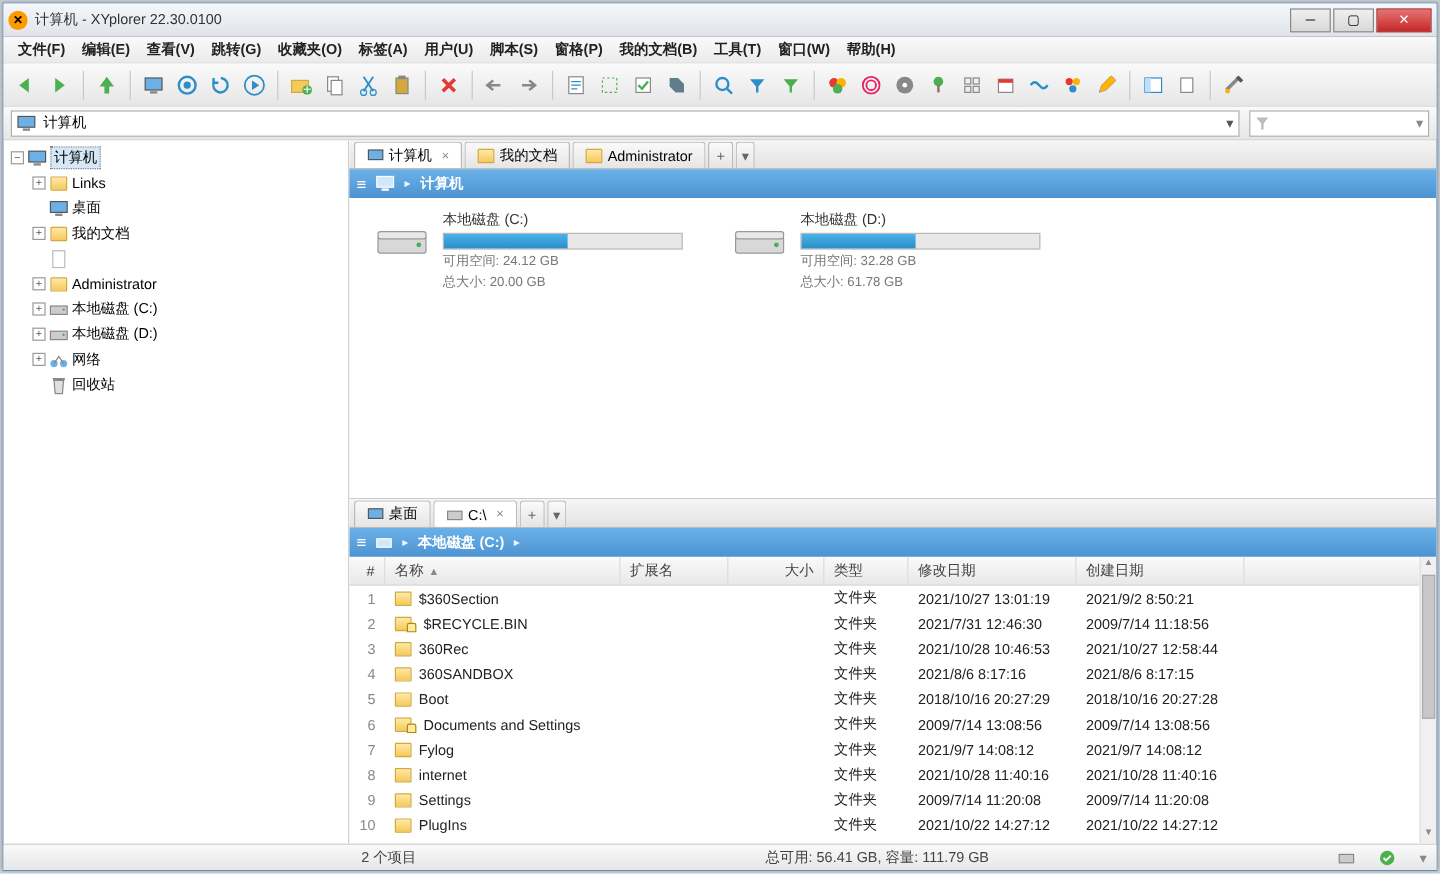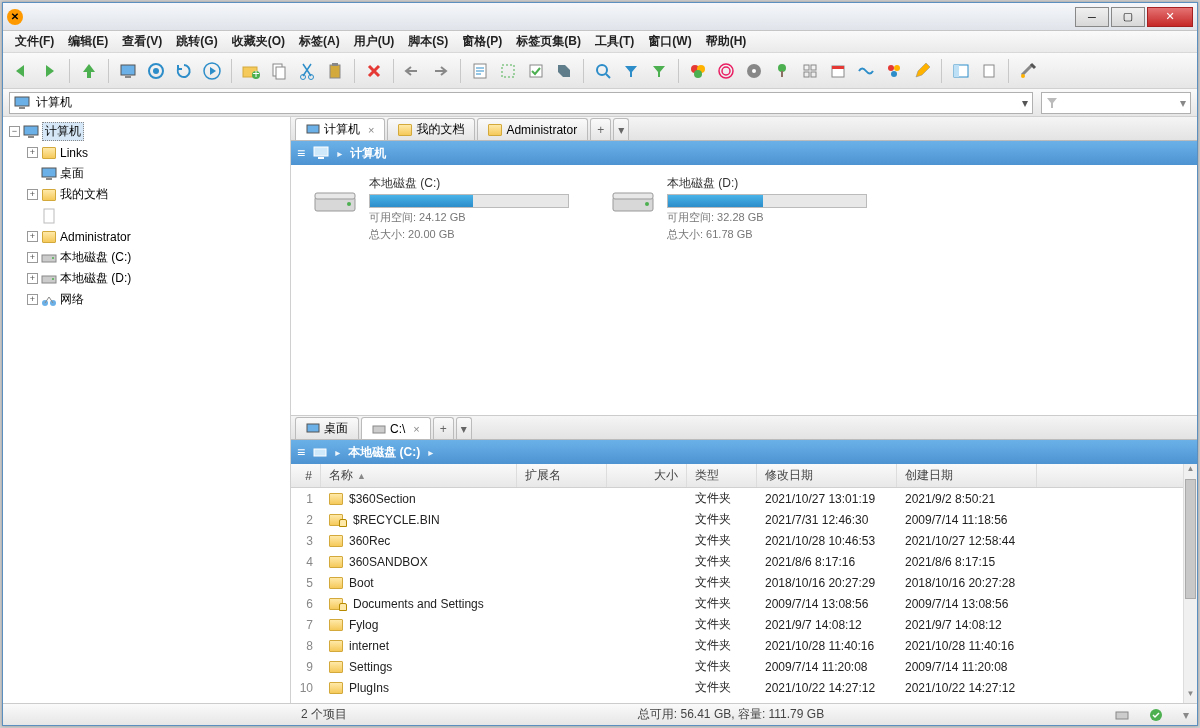"计算机 - XYplorer 22.30.0100" div.title { html: none -> <div>计算机 - XYplorer 22.30.0100</div> }
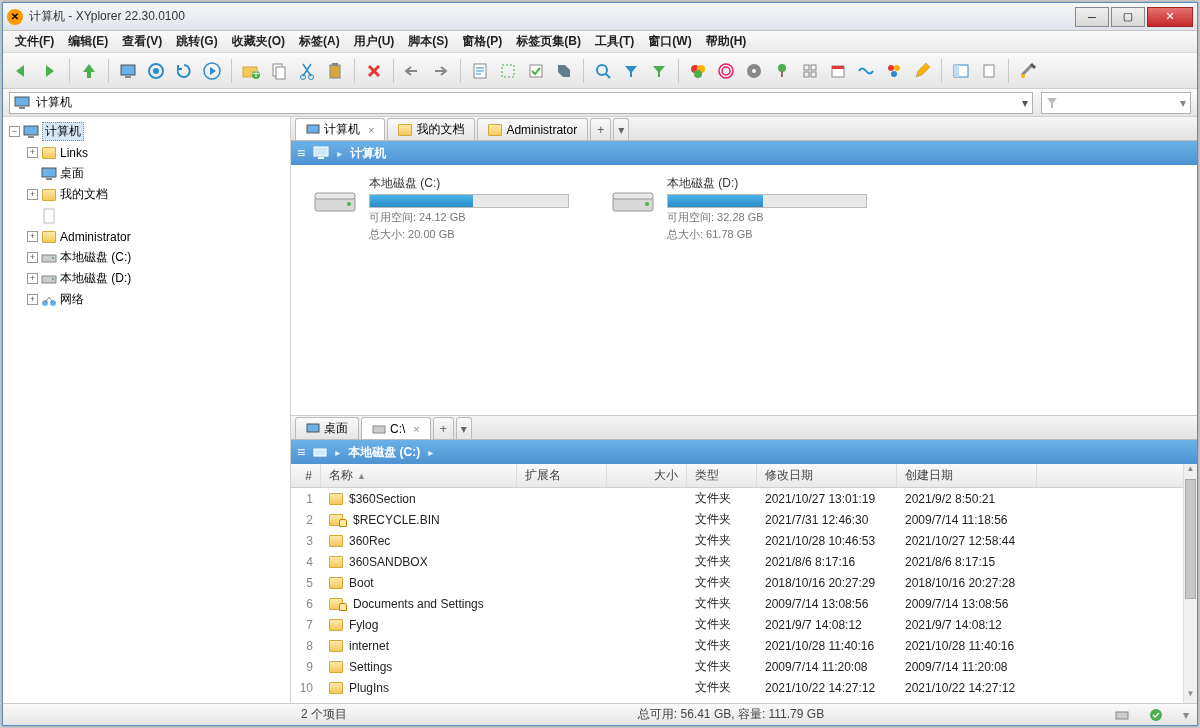"标签页集(B)" span.menu-item { text: 标签页集 -> 我的文档 }
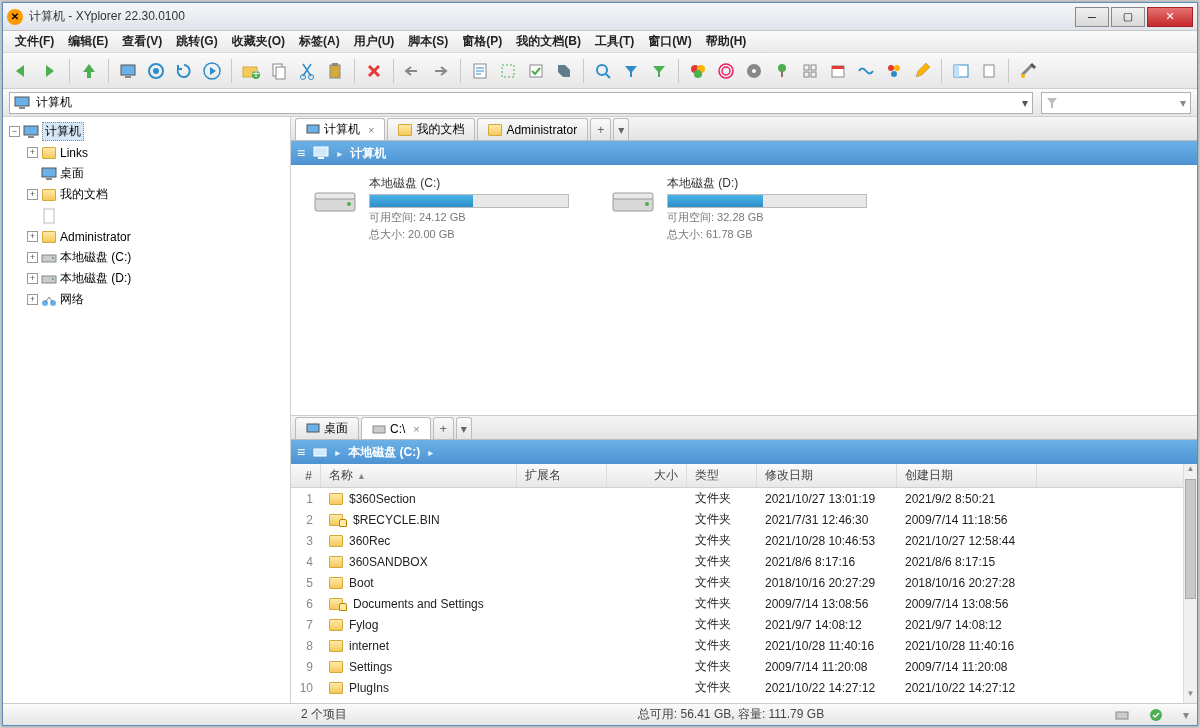"回收站" div.tree-row { html: none -> <div> <span></span> <span> <svg> <path></path> <rect></rect> </svg> </span> <span>回收站</span> </div> }
